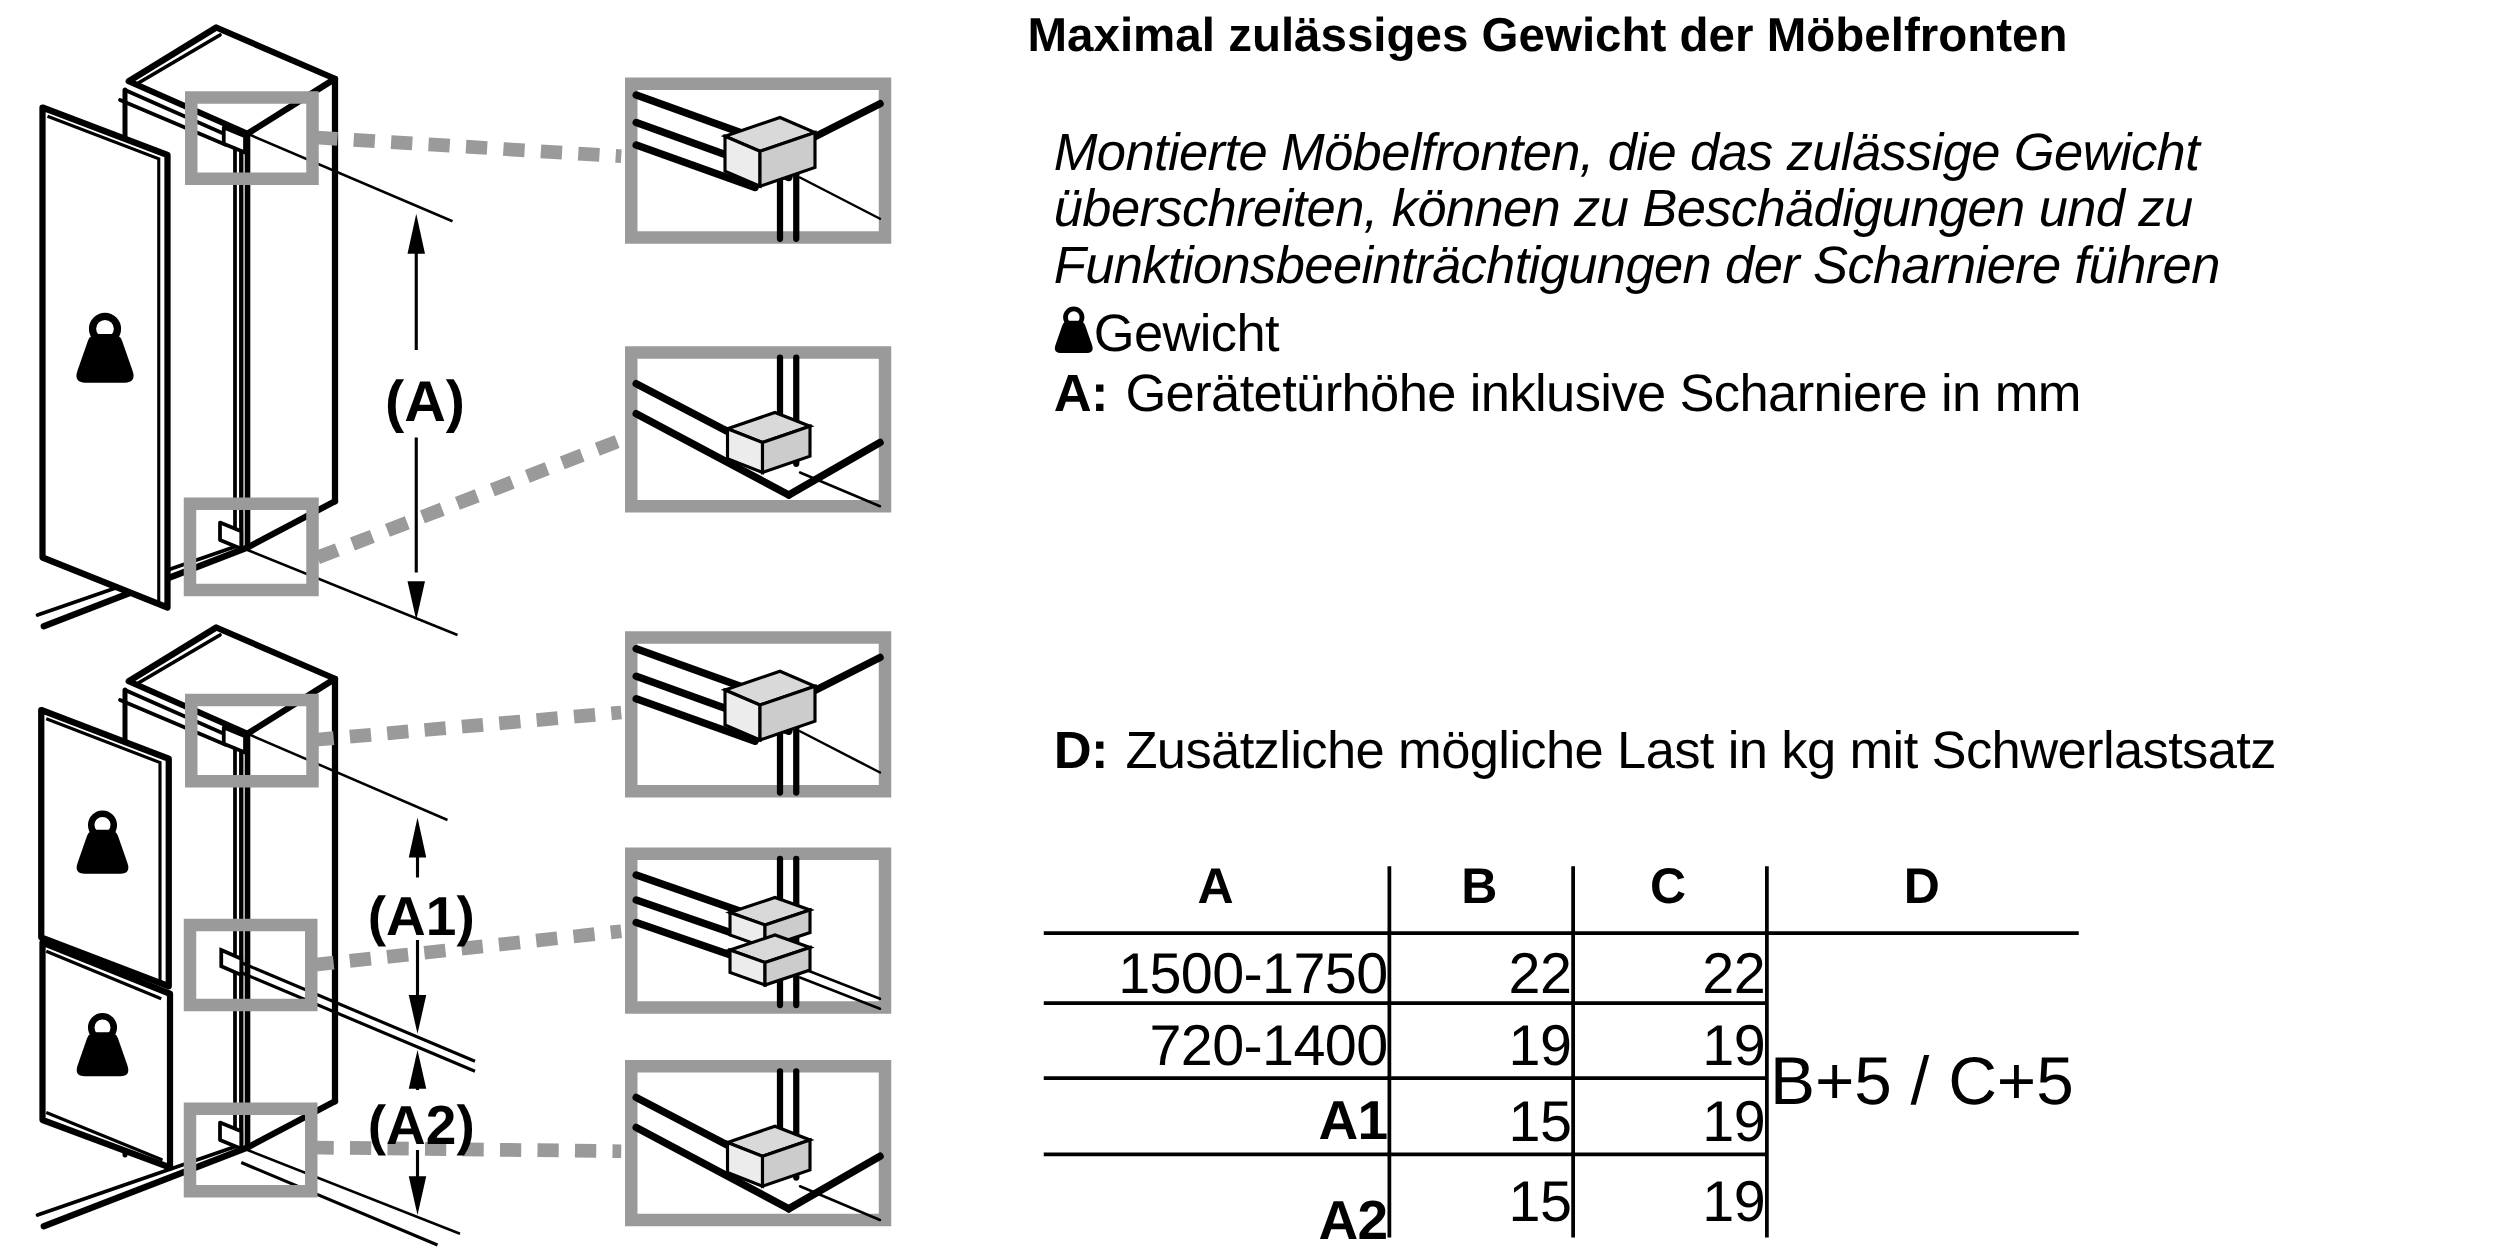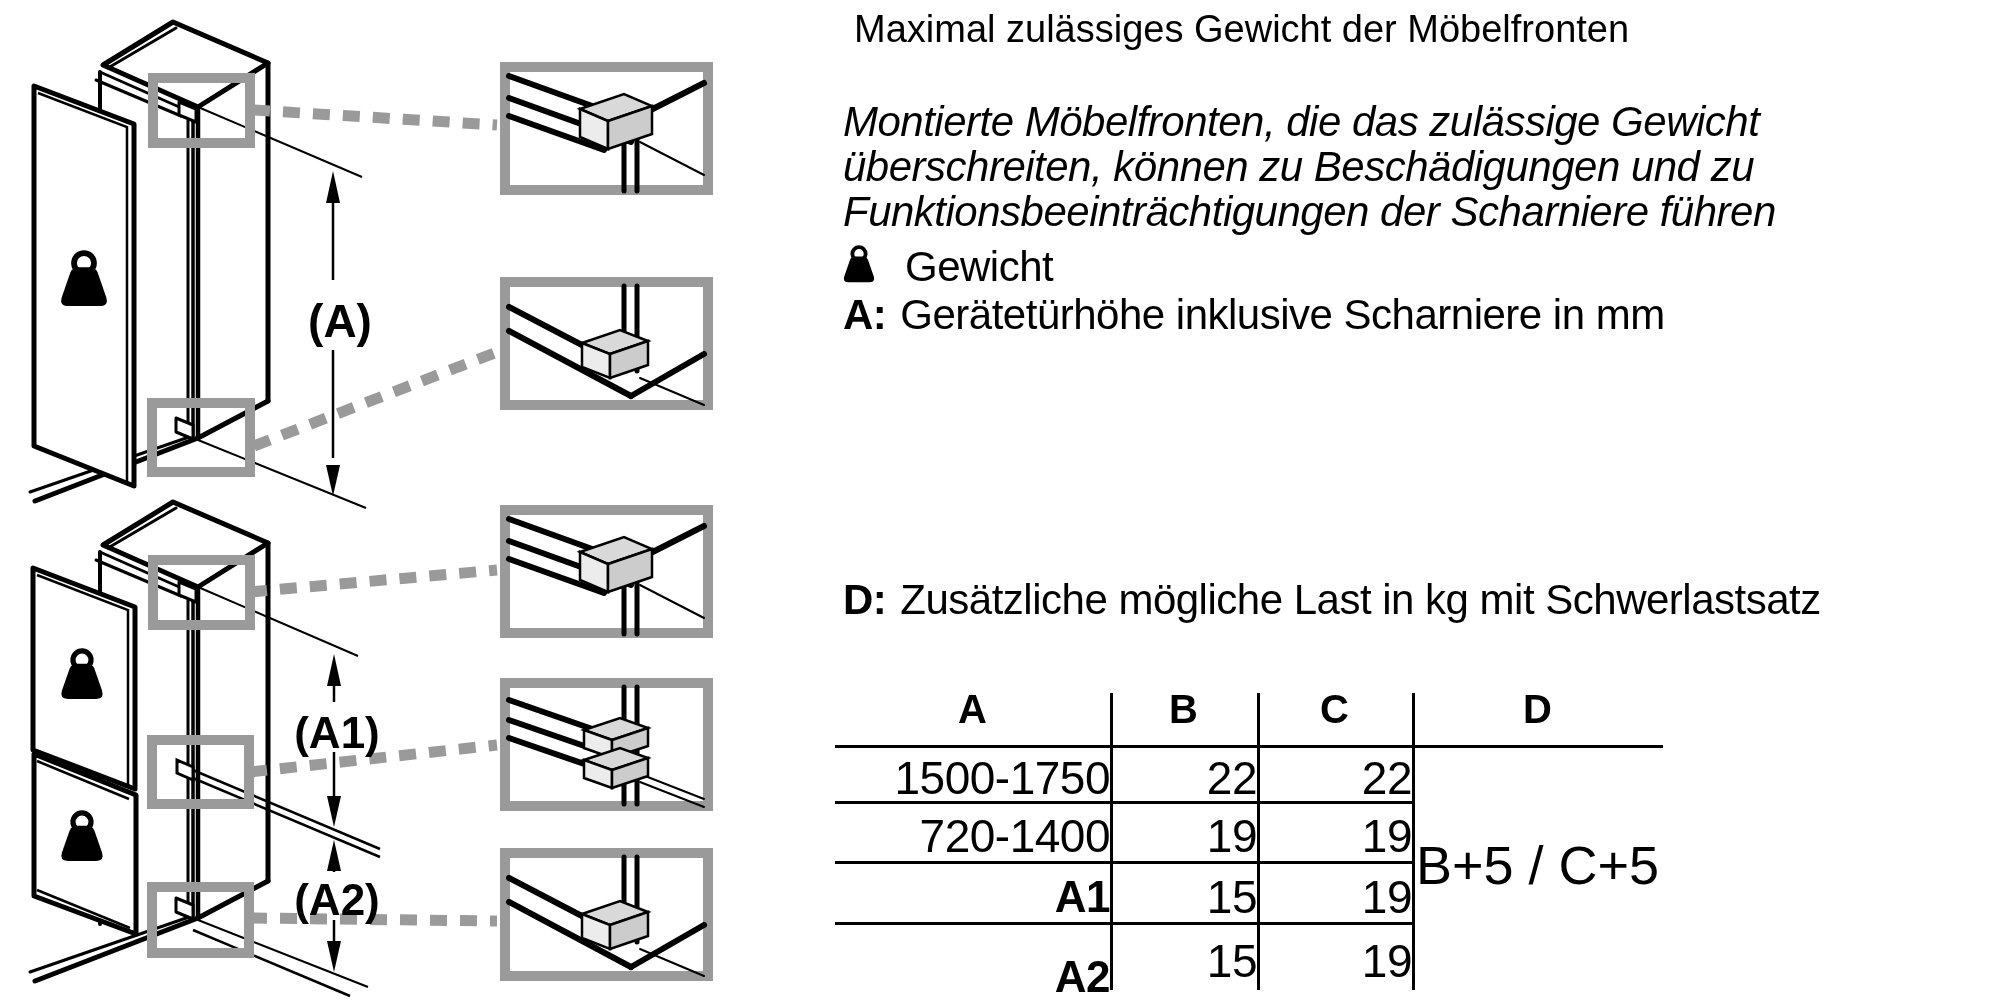"Maximal zulässiges Gewicht der" .title { font-weight: normal -> bold; left: 854px -> 822px }
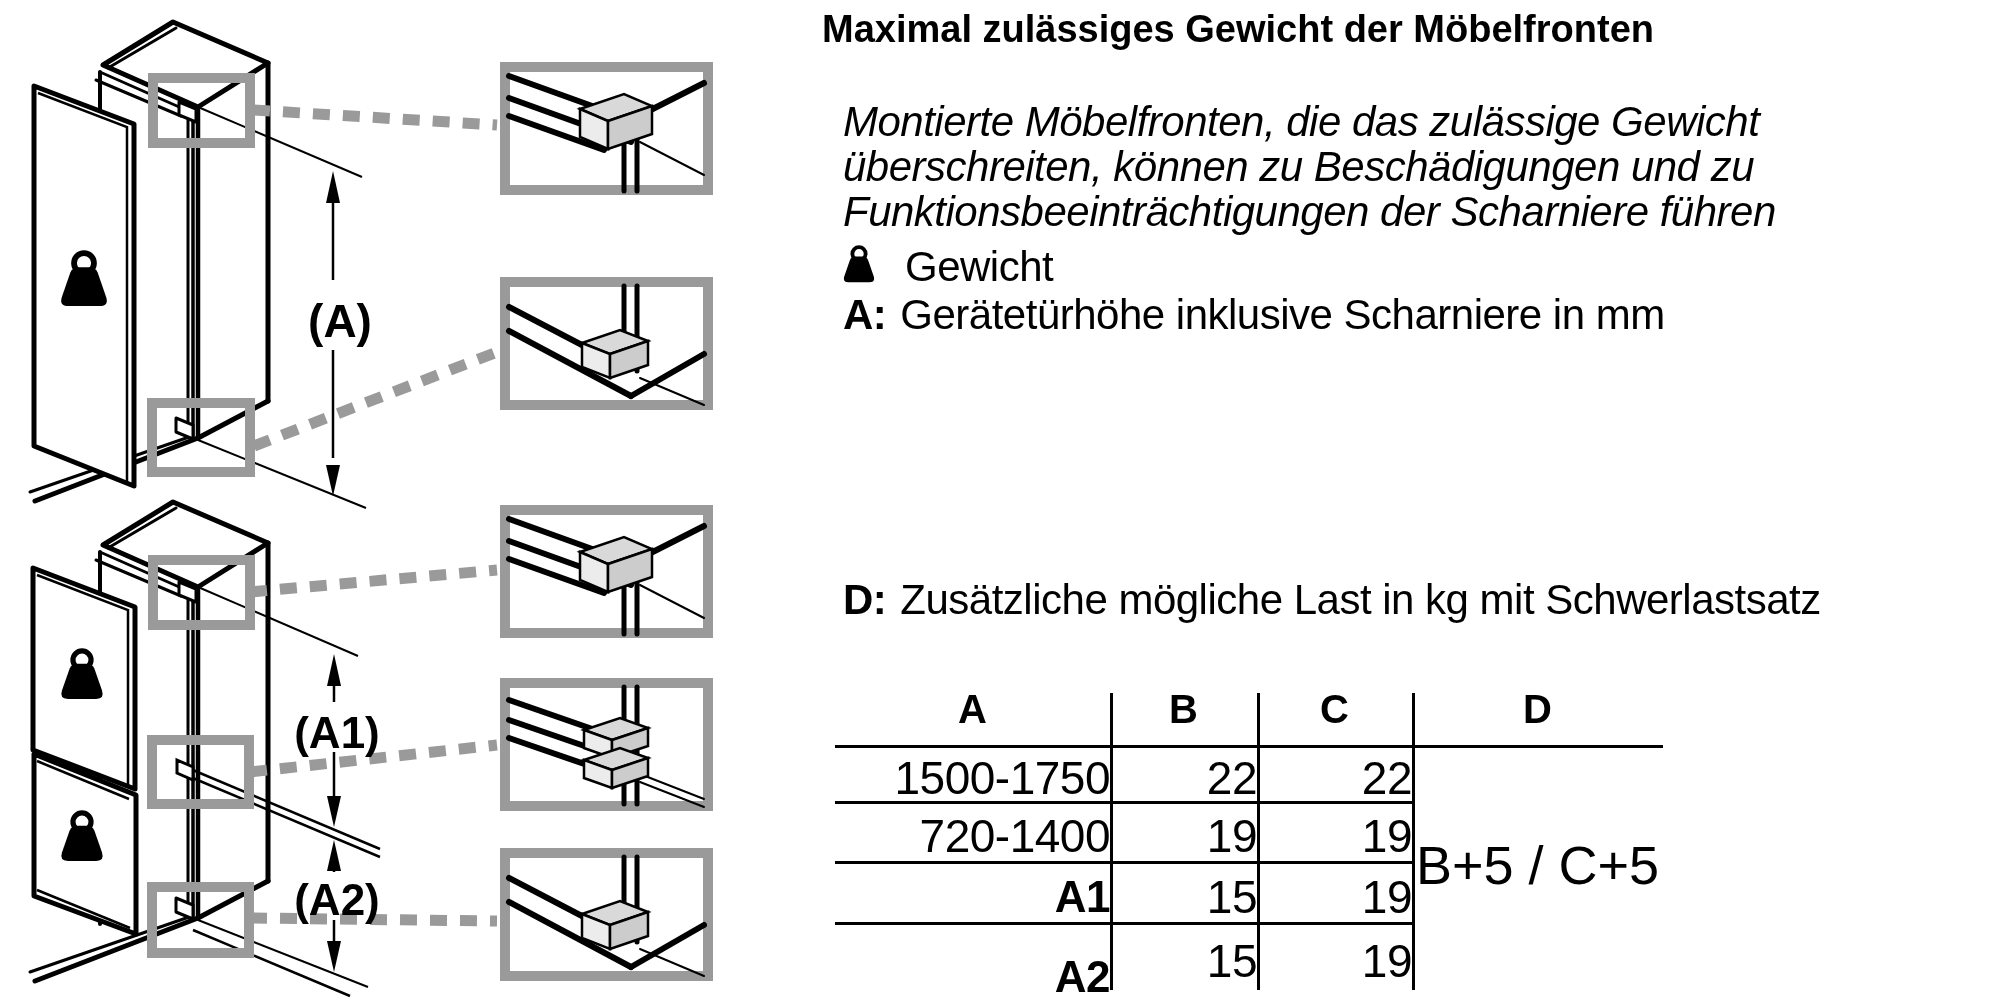"Gewicht" .wrow { gap: 30px -> 0 }
